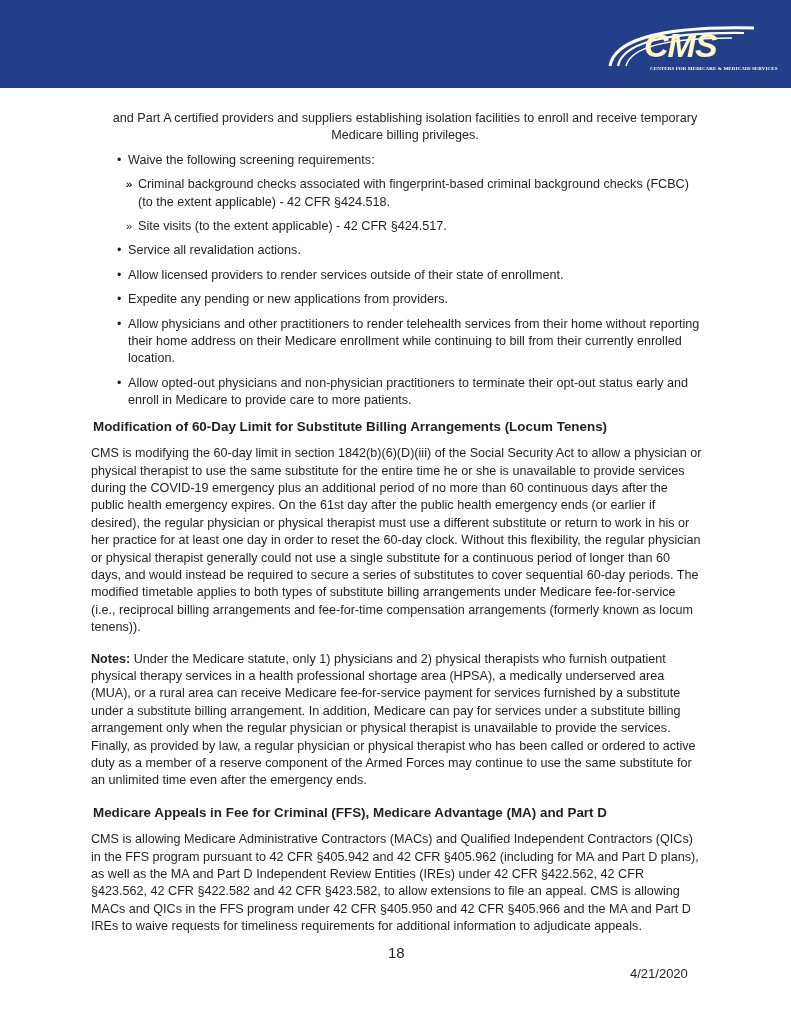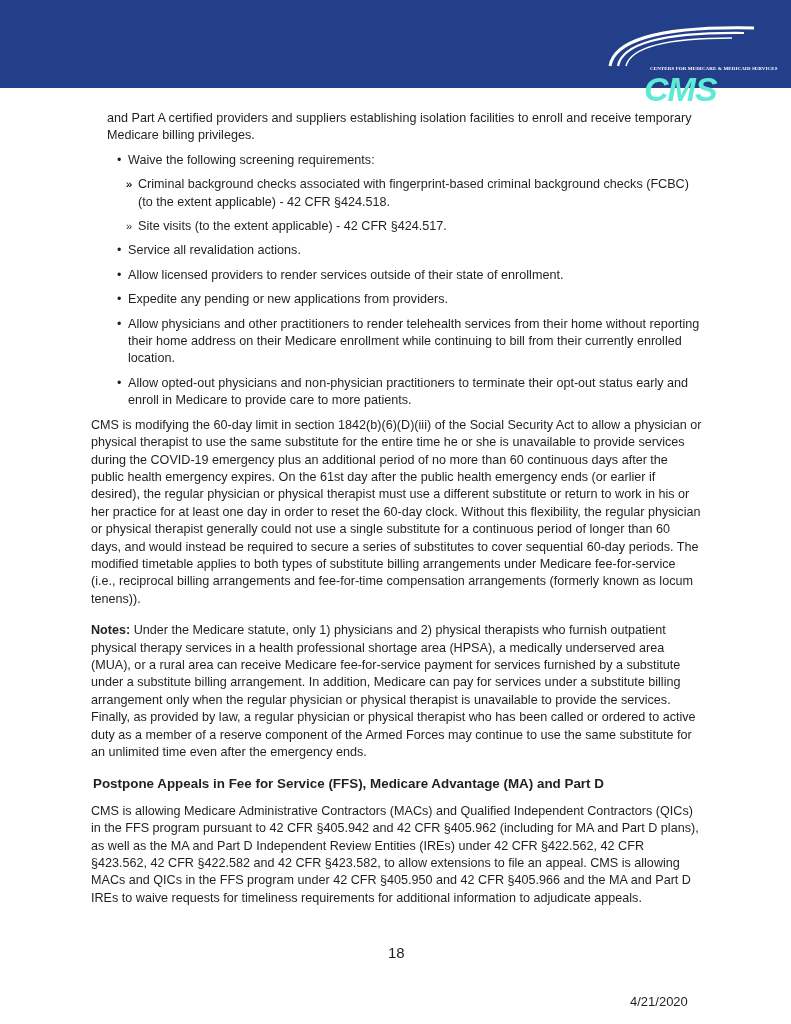"CMS" .logo-text { color: #5eead4 -> #fef9c3; margin-top: 44px -> none }
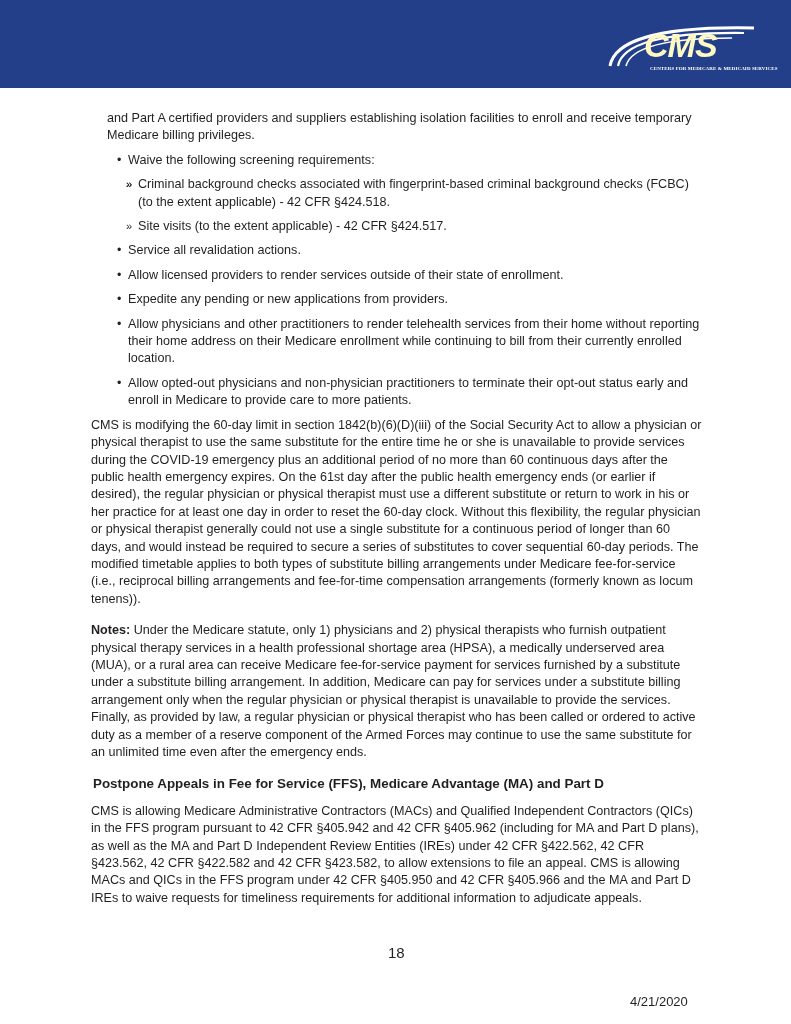"and Part A certified providers" .cont-para { text-align: none -> center }
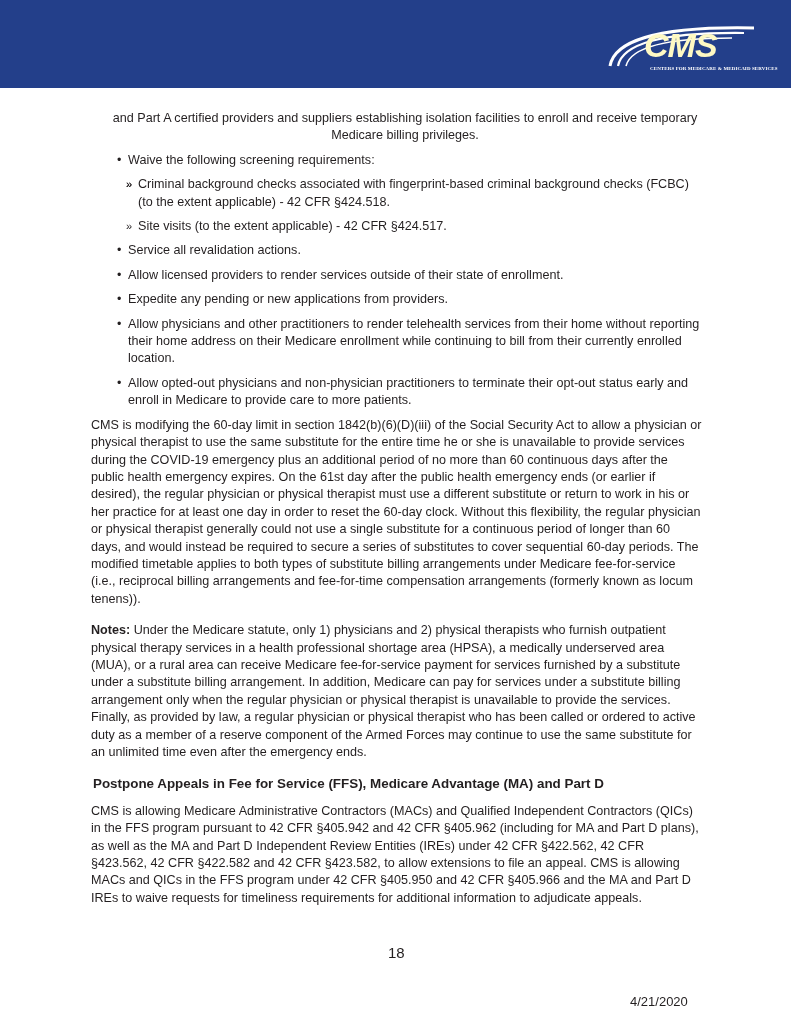"Modification of 60-Day Limit for" h2.section-heading { html: none -> <h2>Modification of 60-Day Limit for Substitute Billing Arrangements (Locum Tenens)</h2> }
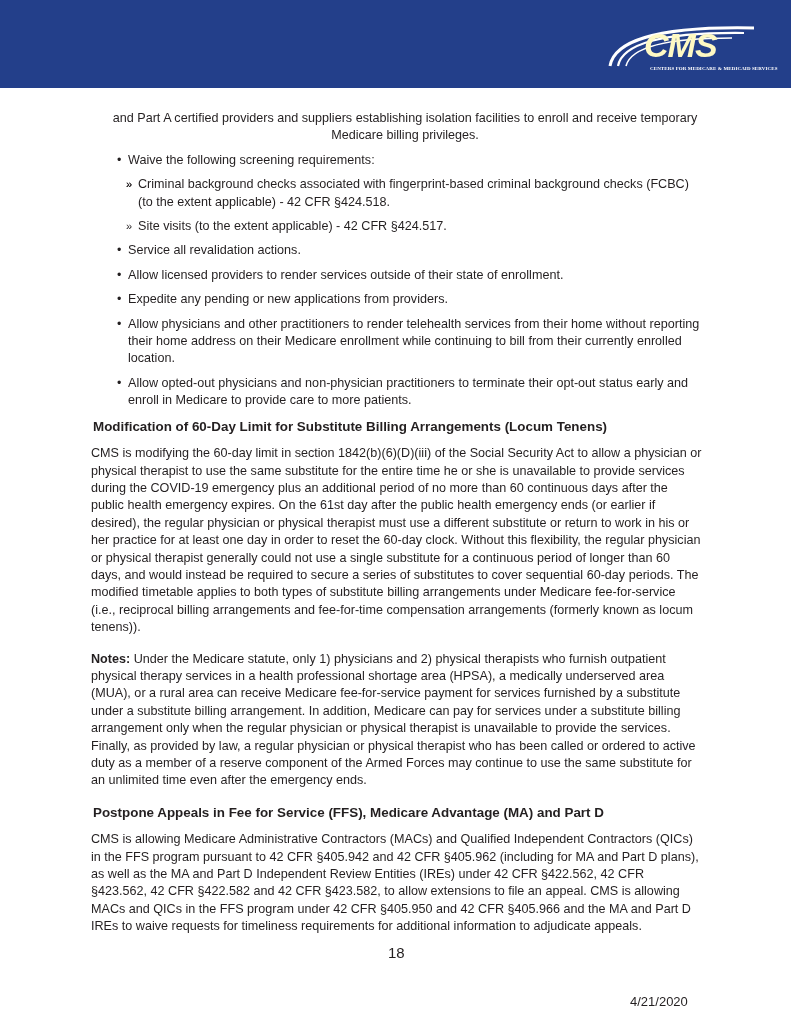"Postpone Appeals in Fee for" h2.section-heading { text: Postpone Appeals in Fee for Service -> Medicare Appeals in Fee for Criminal }
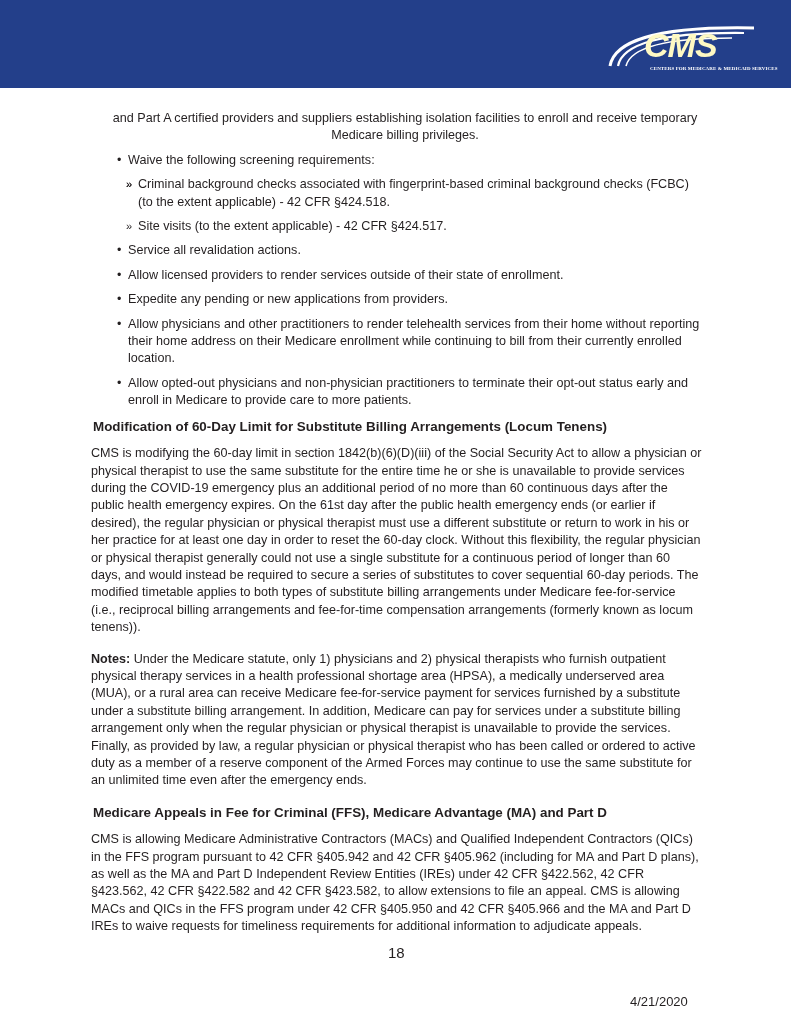"4/21/2020" .date { top: 994px -> 966px }
